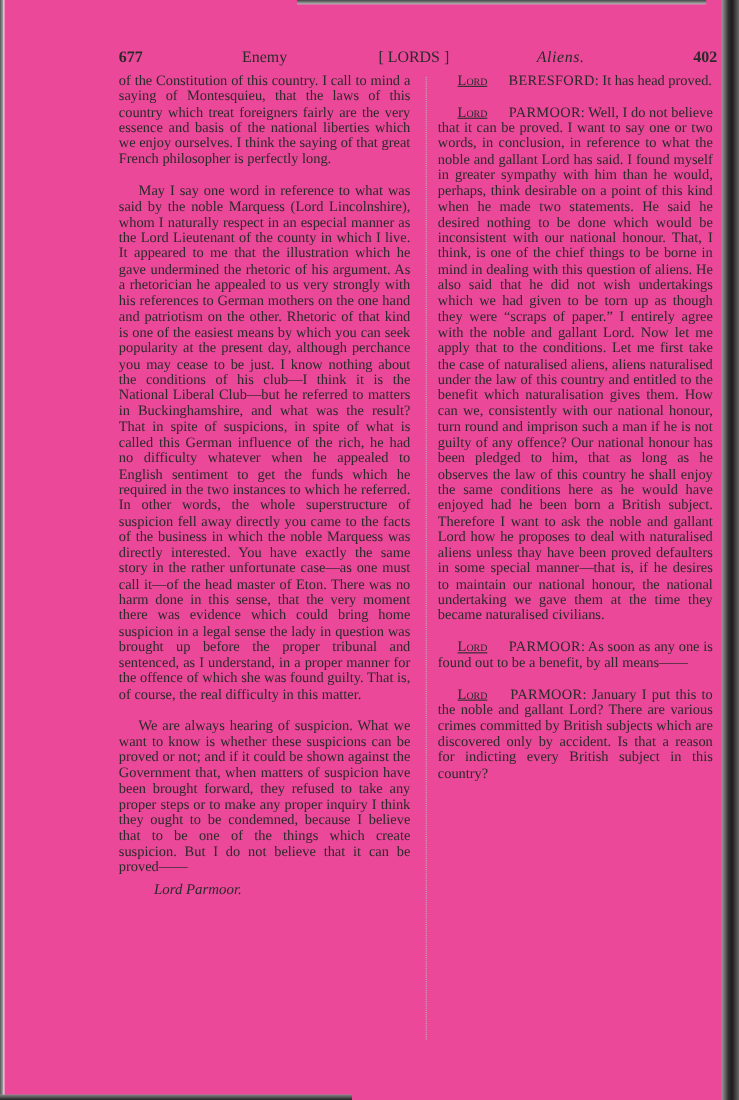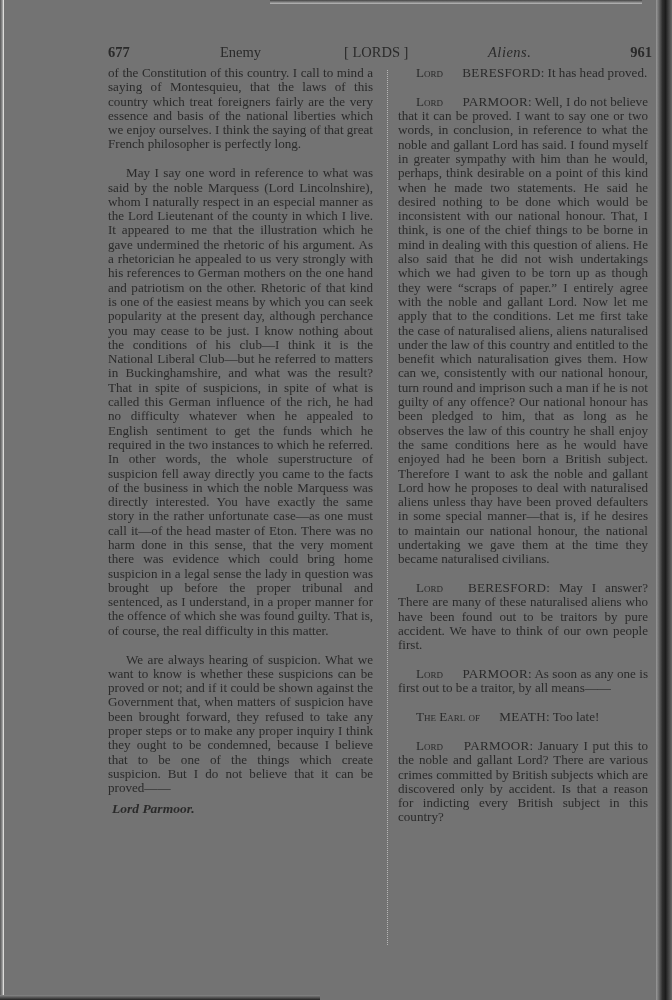"677" .page { background: #737373 -> #ec4899 }
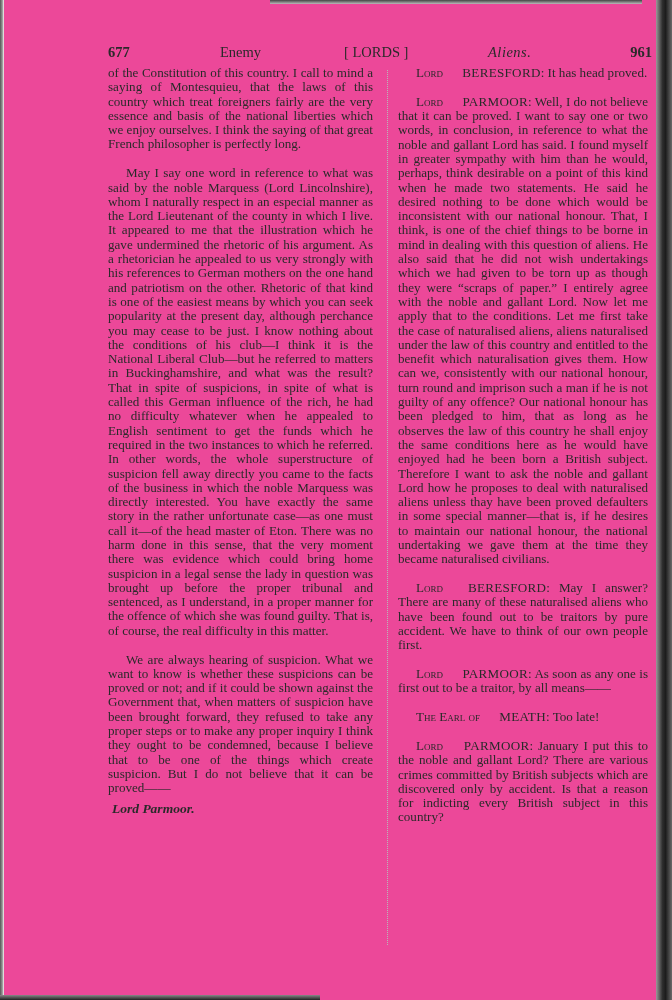"961" span.pn-right { text: 961 -> 402 }
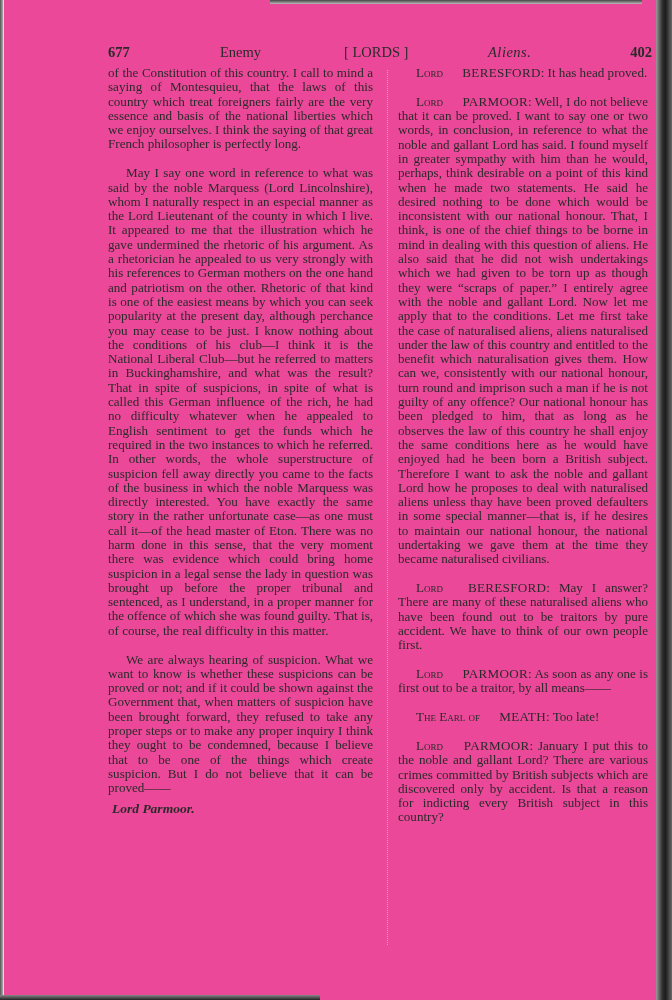"Lord" .sc { text-decoration: none -> underline }
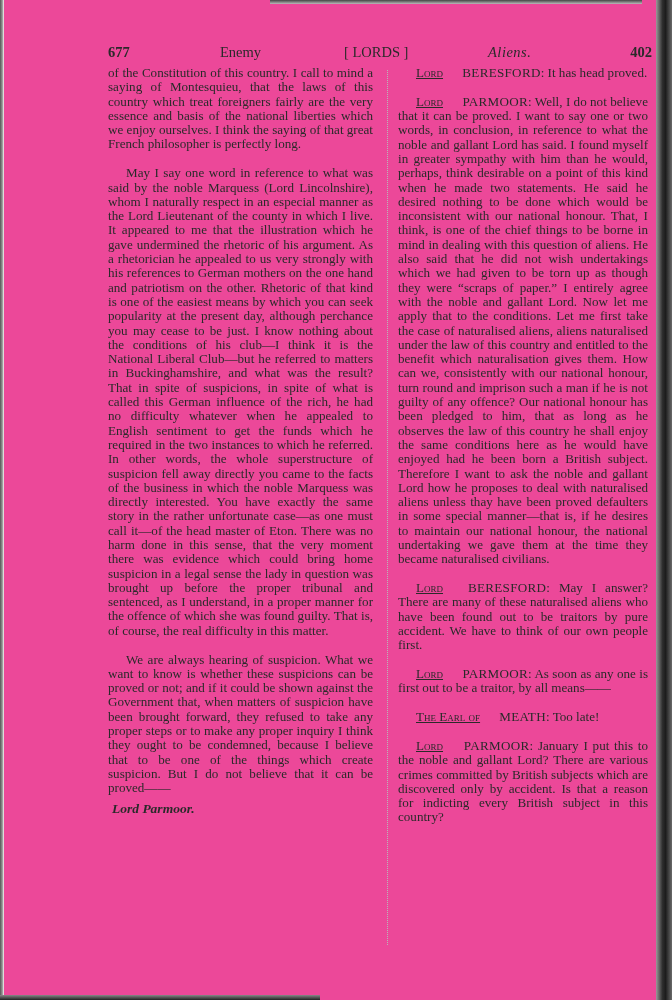"Lord BERESFORD: May I answer?" p.ind { html: <p> <span>Lord</span> <span>BERESFORD</span>: <span>May I answer? There are many of these naturalised aliens who have been found out to be traitors by pure accident. We have to think of our own people first.</span> </p> -> none }
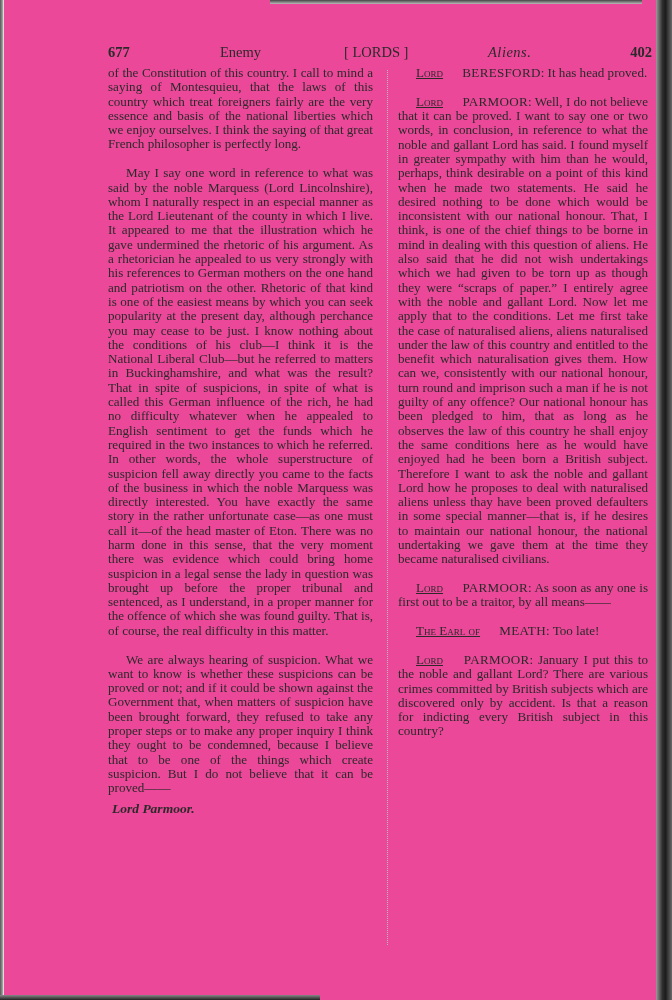"As soon as any one" span { text: first out to be a traitor -> found out to be a benefit }
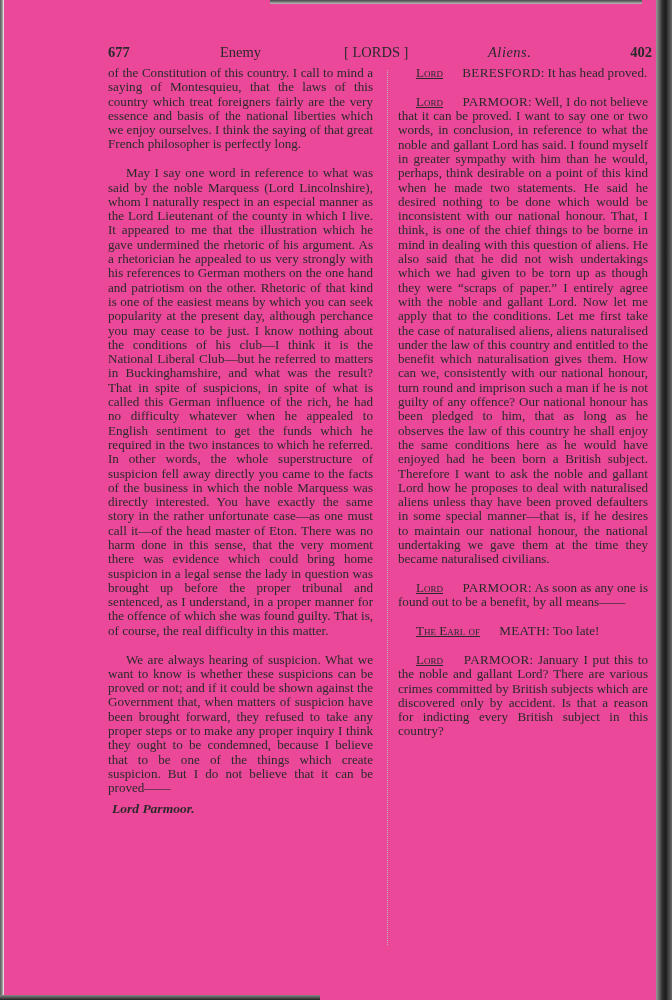"The Earl of MEATH: Too" p.ind { html: <p> <span>The Earl of</span> <span>MEATH</span>: <span>Too late!</span> </p> -> none }
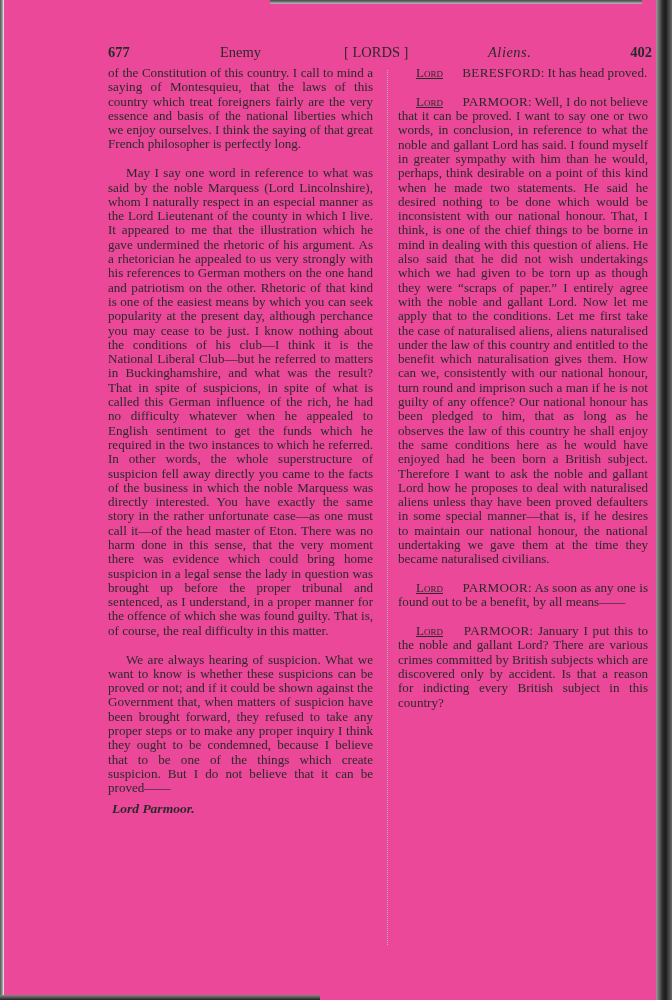"Lord Parmoor." .signature { font-weight: bold -> normal; margin-left: 4px -> 32px }
